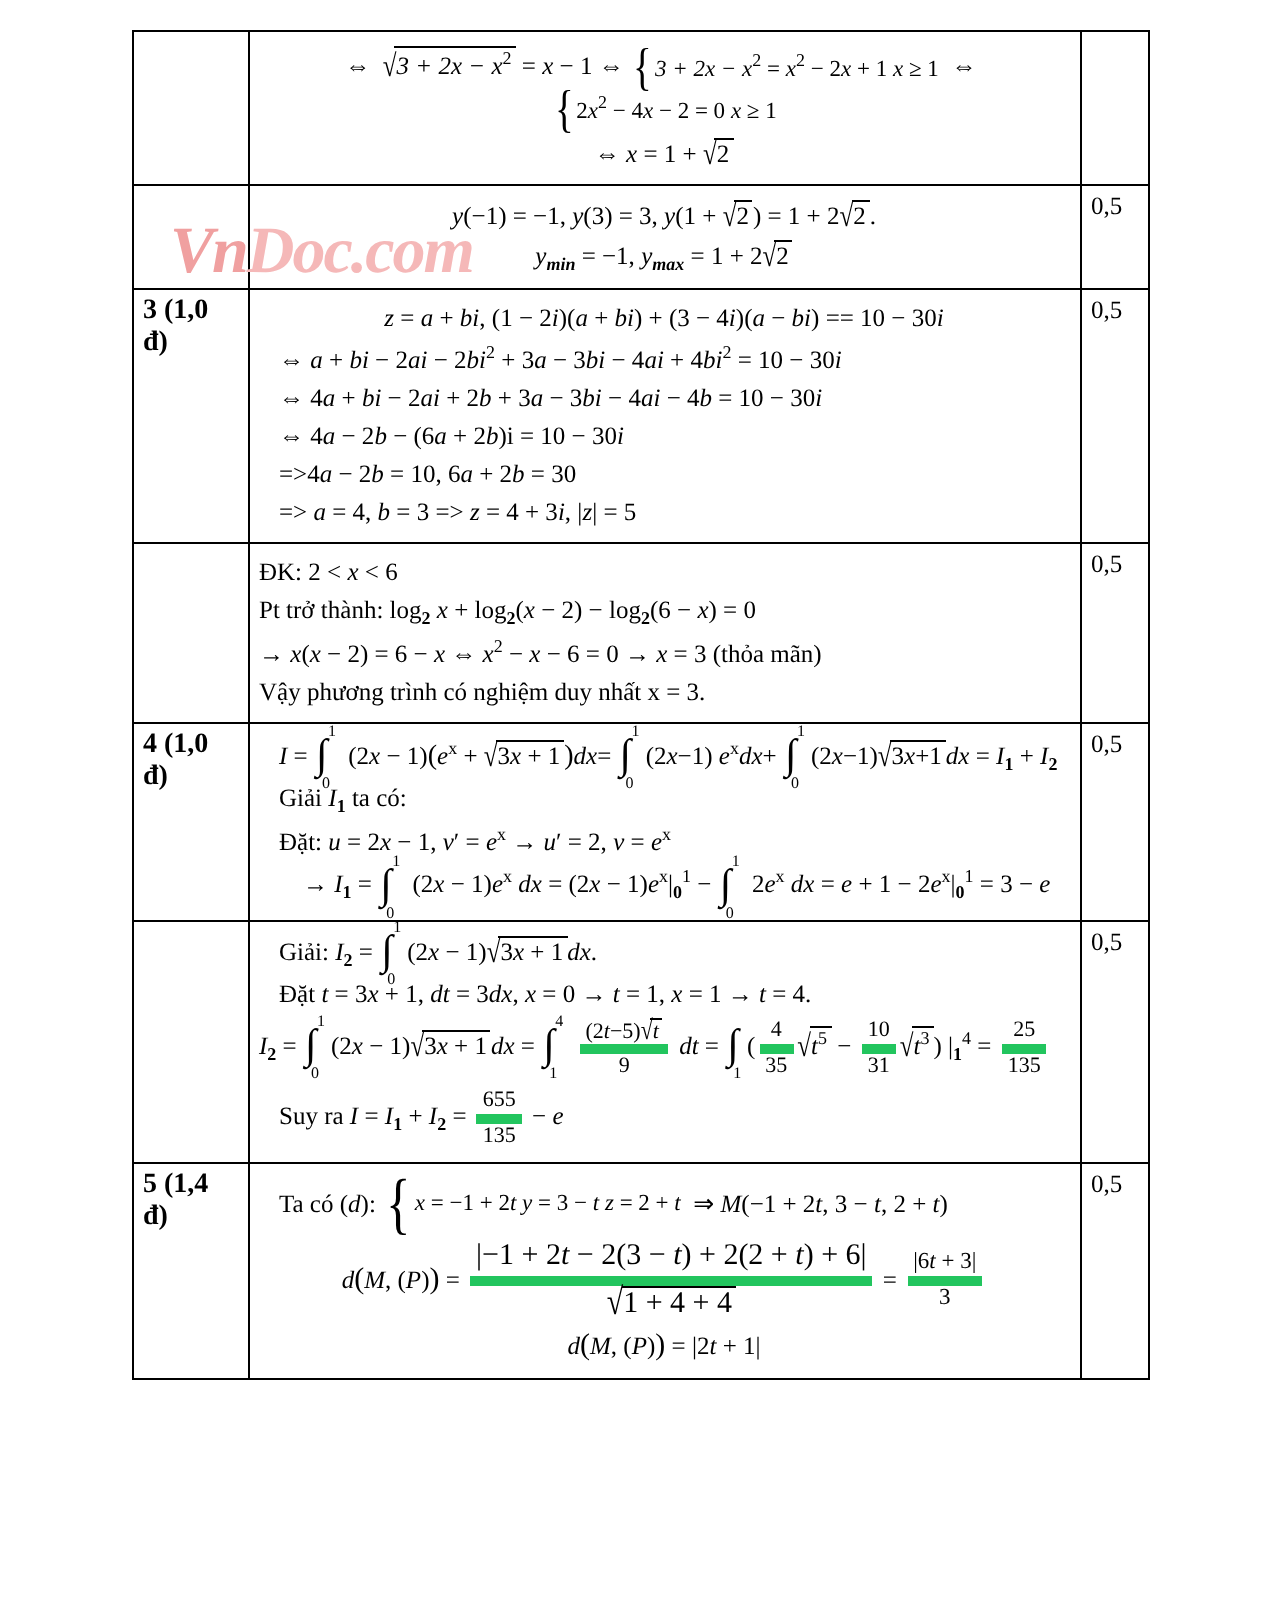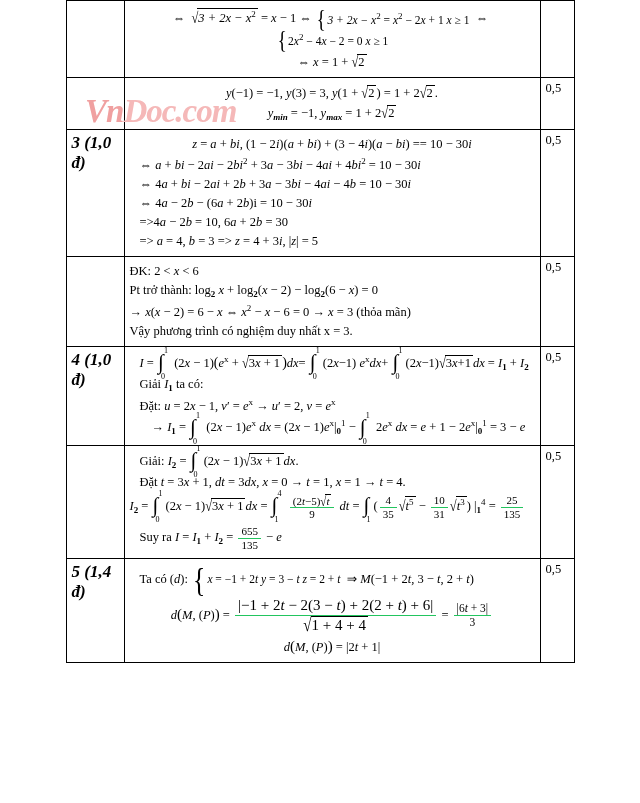"⇔ √3 + 2x −" table.main { margin: 0 auto -> 15px auto }
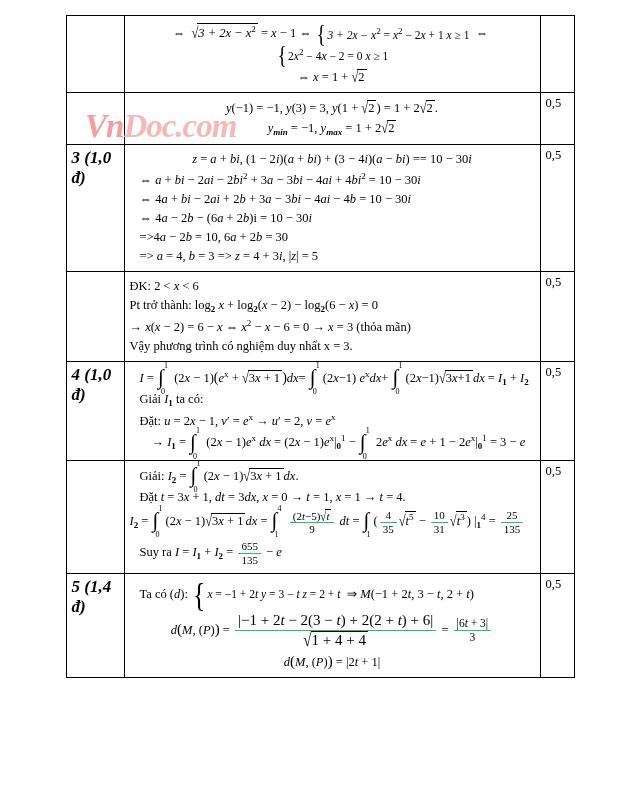"3 (1,0 đ)" .lbl { font-size: 17px -> 14px; font-style: italic -> none }
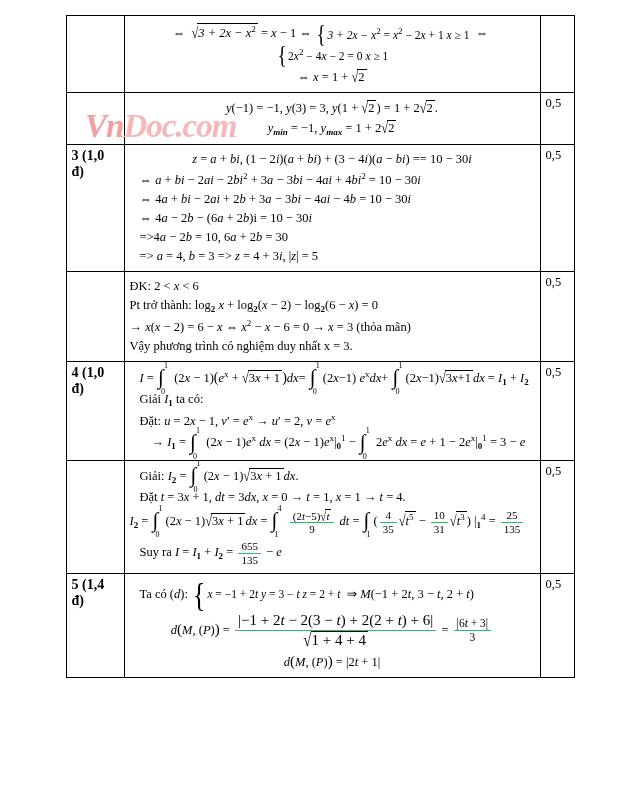"(2t−5)√t" .frac .num { border-bottom: 1px solid #22c55e -> 5px solid #22c55e }
